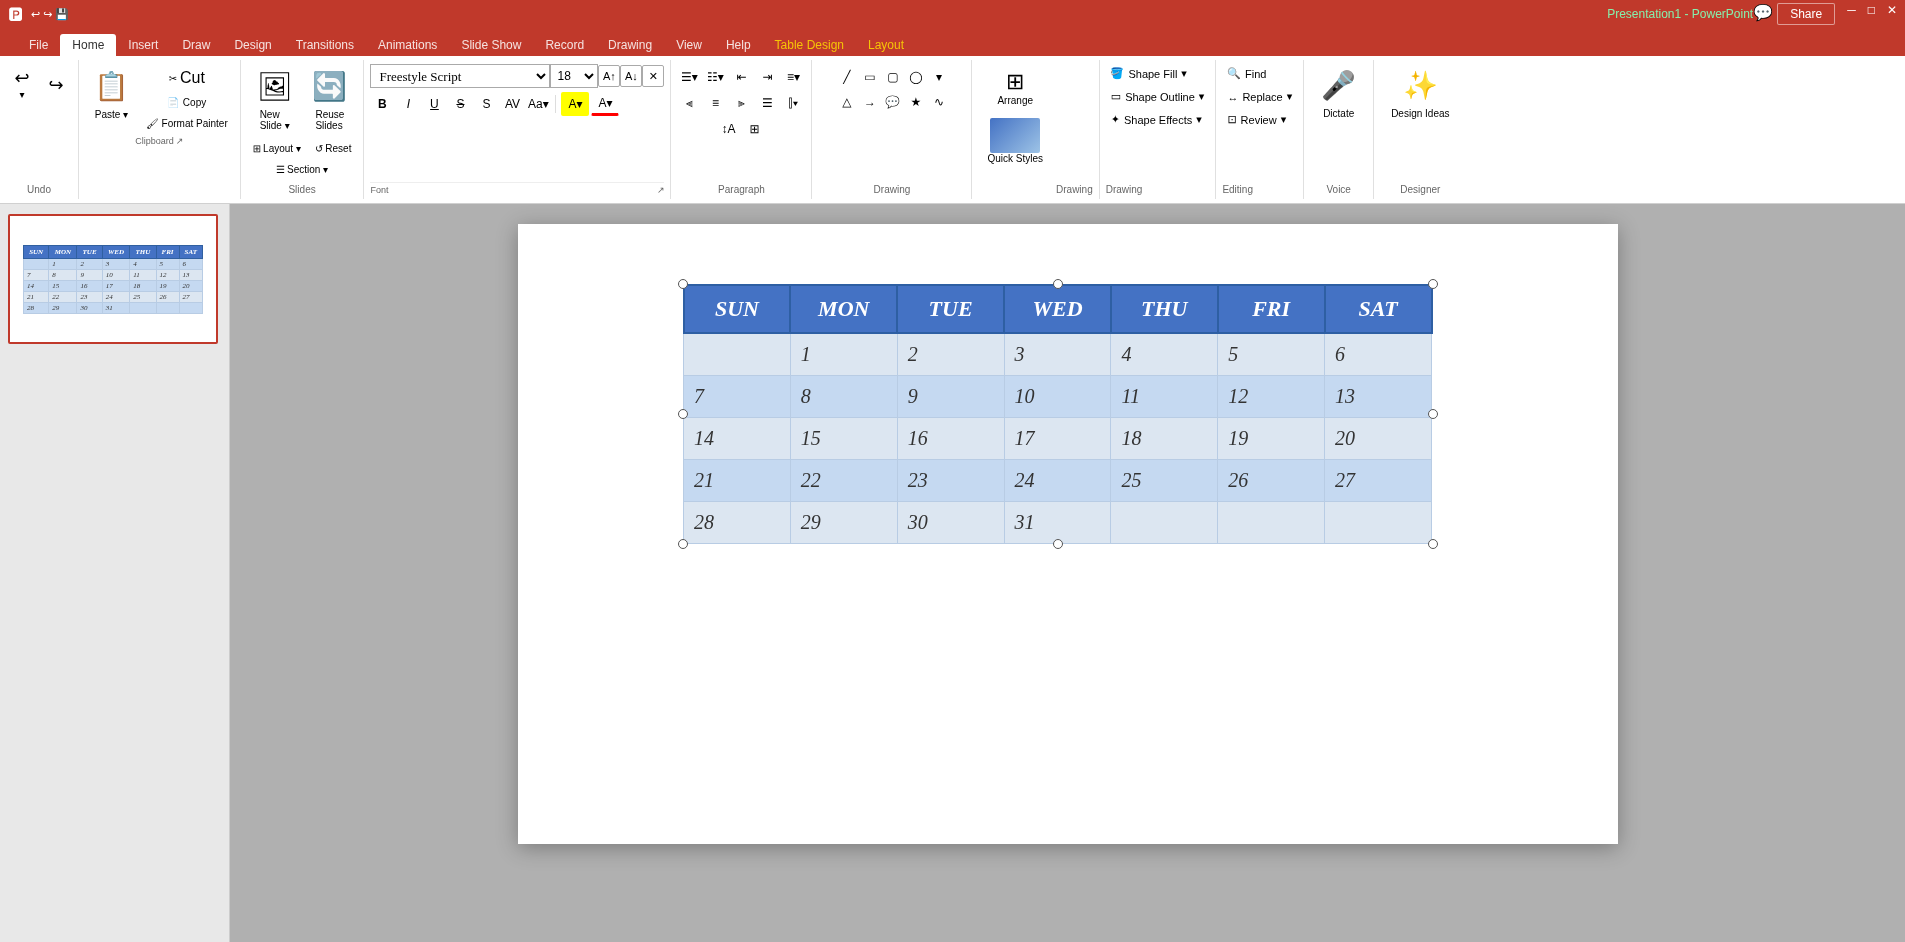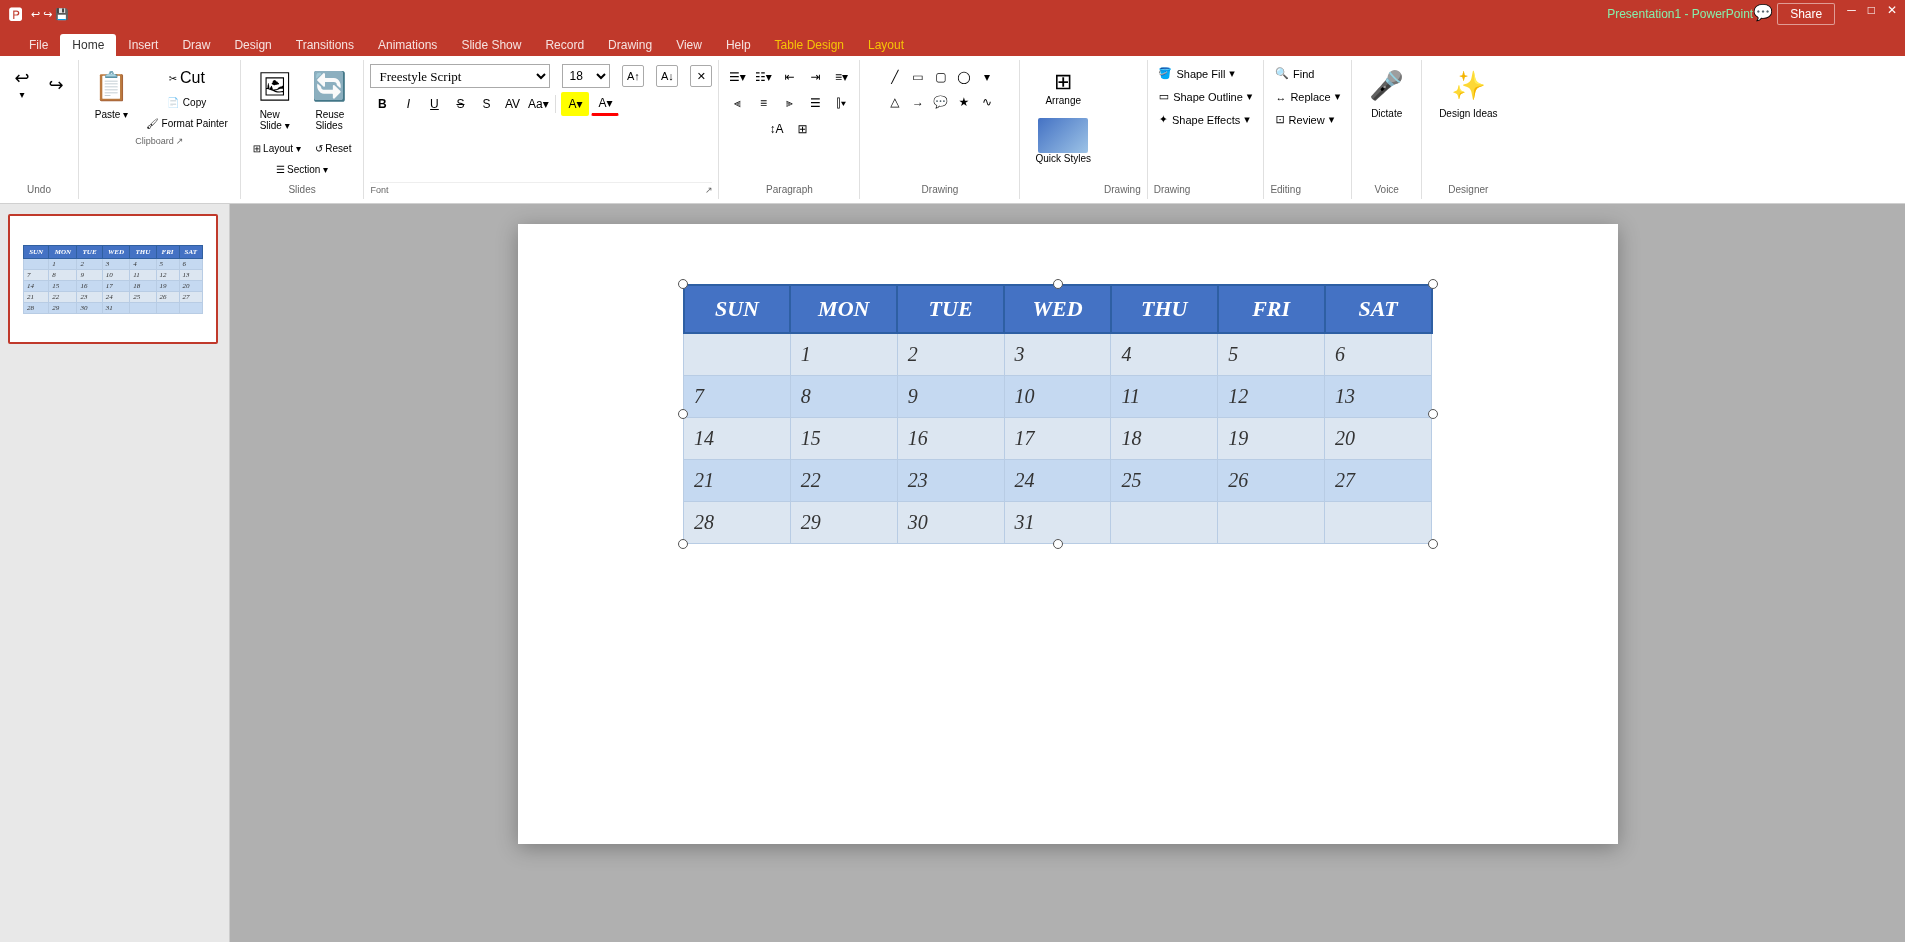"Freestyle Script" .font-row { gap: 12px -> 0 }
